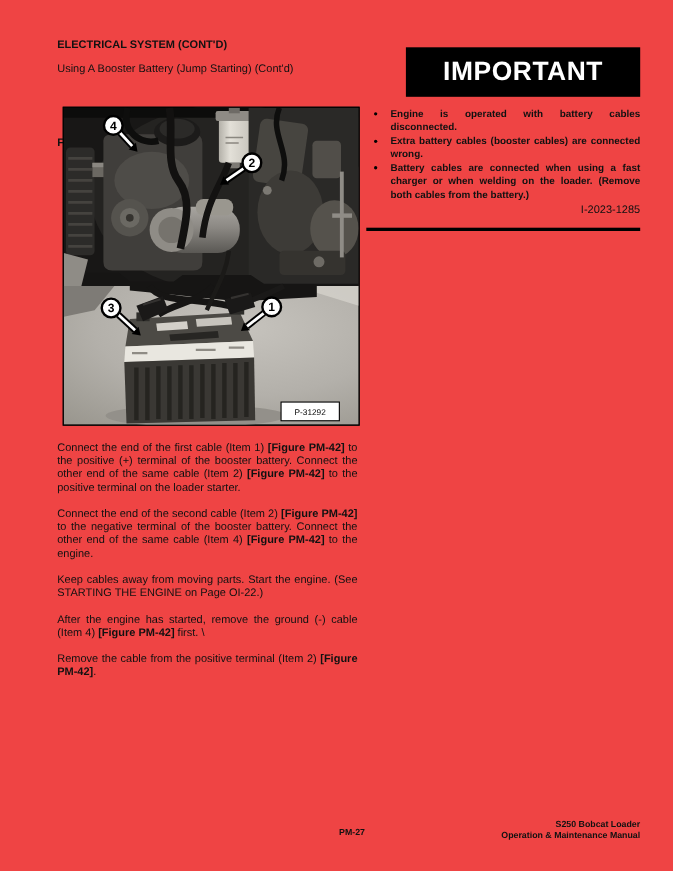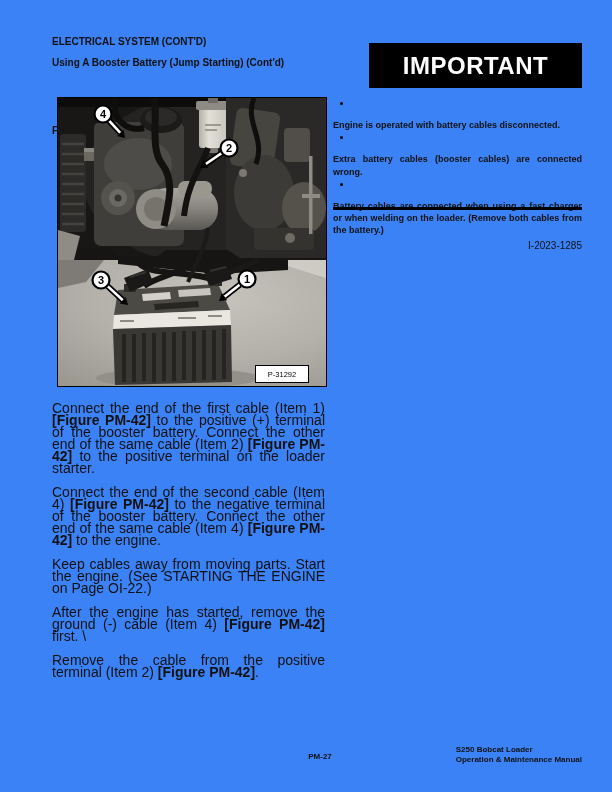"ELECTRICAL SYSTEM (CONT'D)" .page { background: #3b82f6 -> #ef4444 }
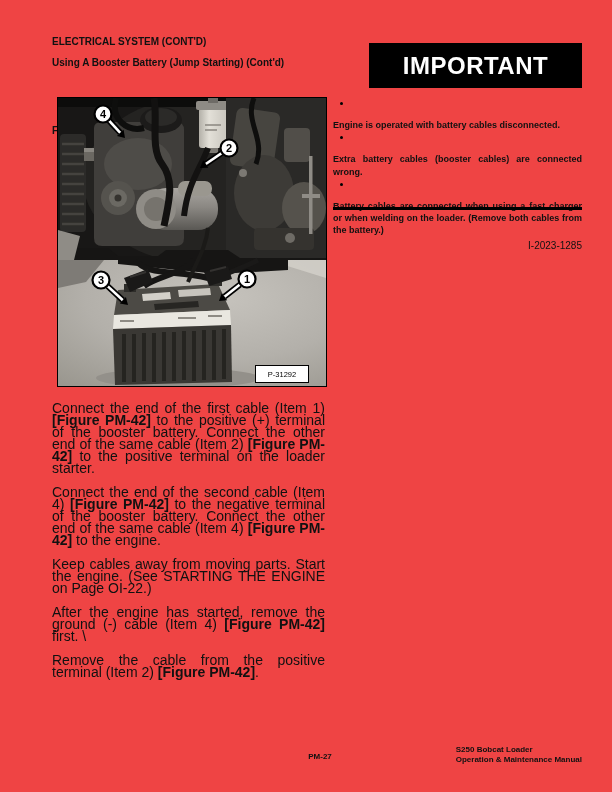"Using A Booster Battery (Jump" .subsection-title { font-weight: bold -> normal }
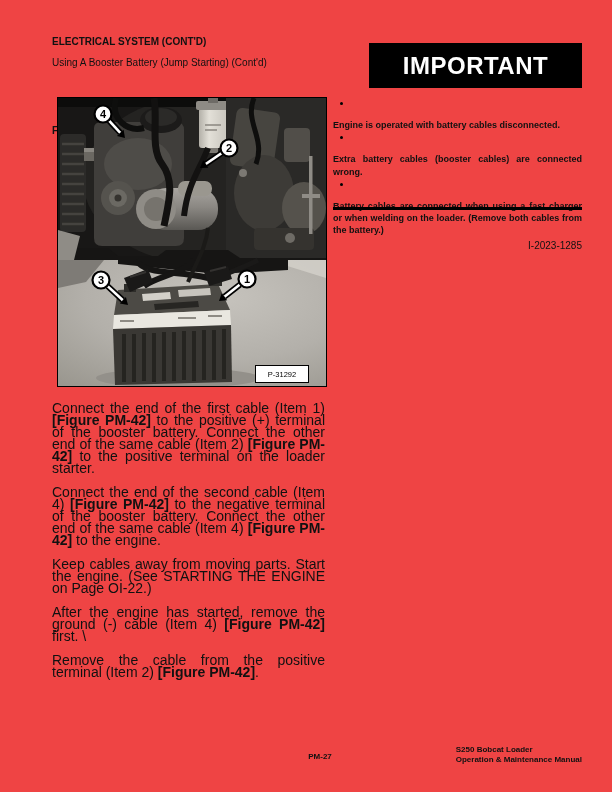"Engine is operated with battery" .imp-bullet { flex-direction: column -> none }
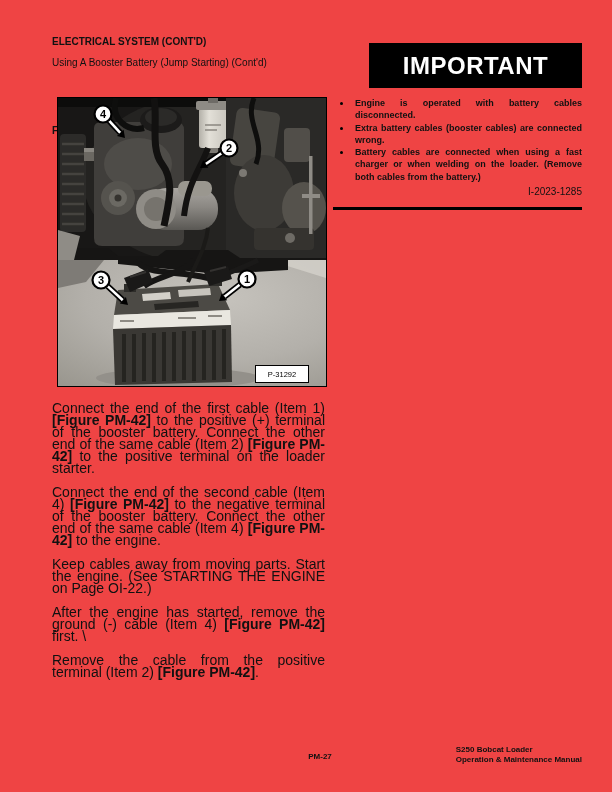"Connect the end of the" .paragraphs p { font-size: 14px -> 10px }
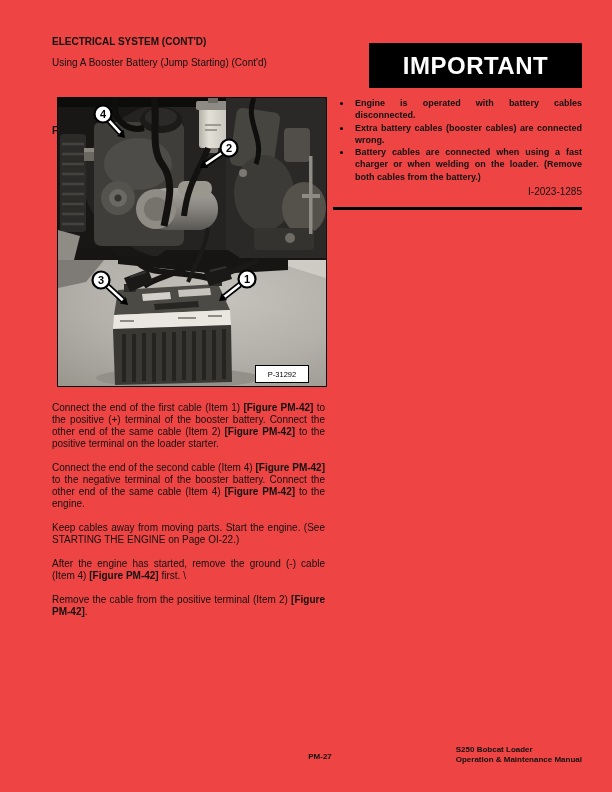"Connect the end of the second" span { text: 4 -> 2 }
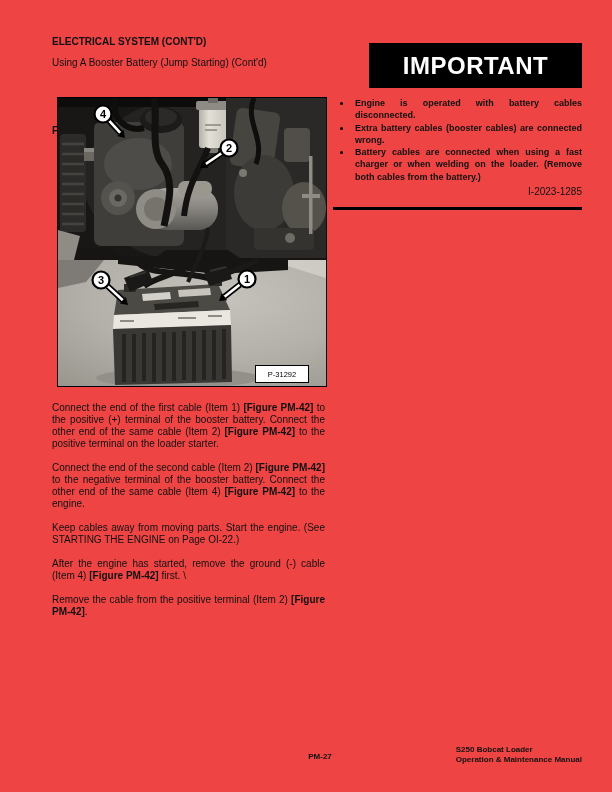"S250 Bobcat Loader" .footer-doc { text-align: none -> right }
